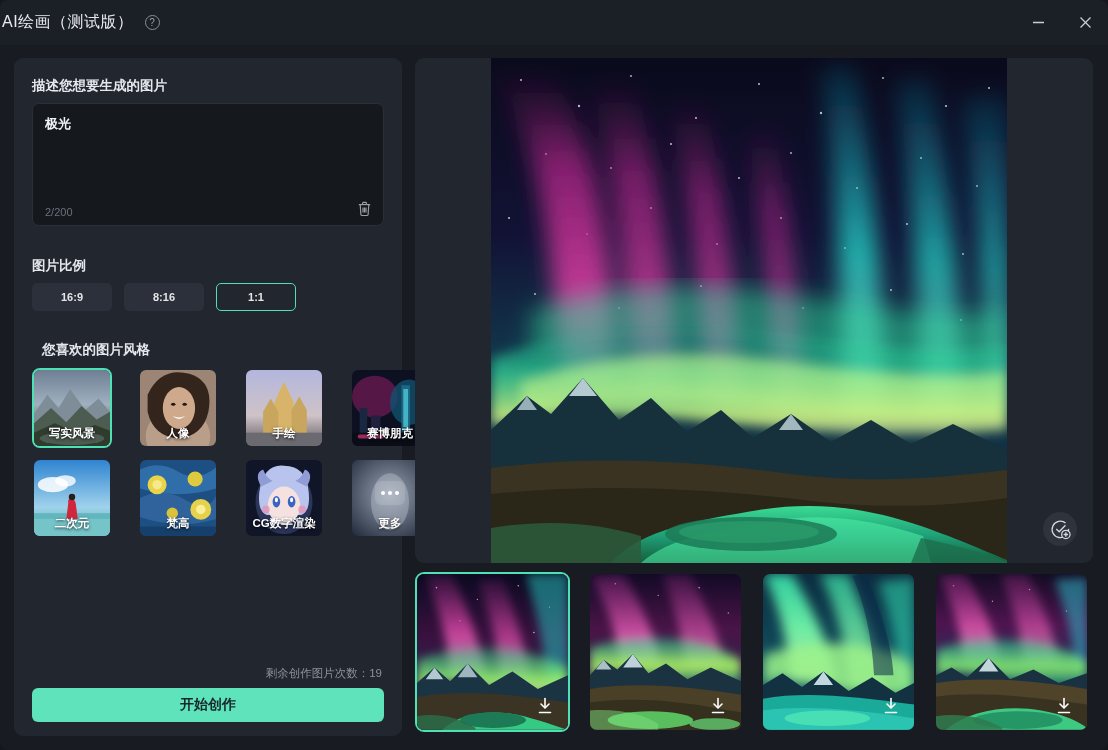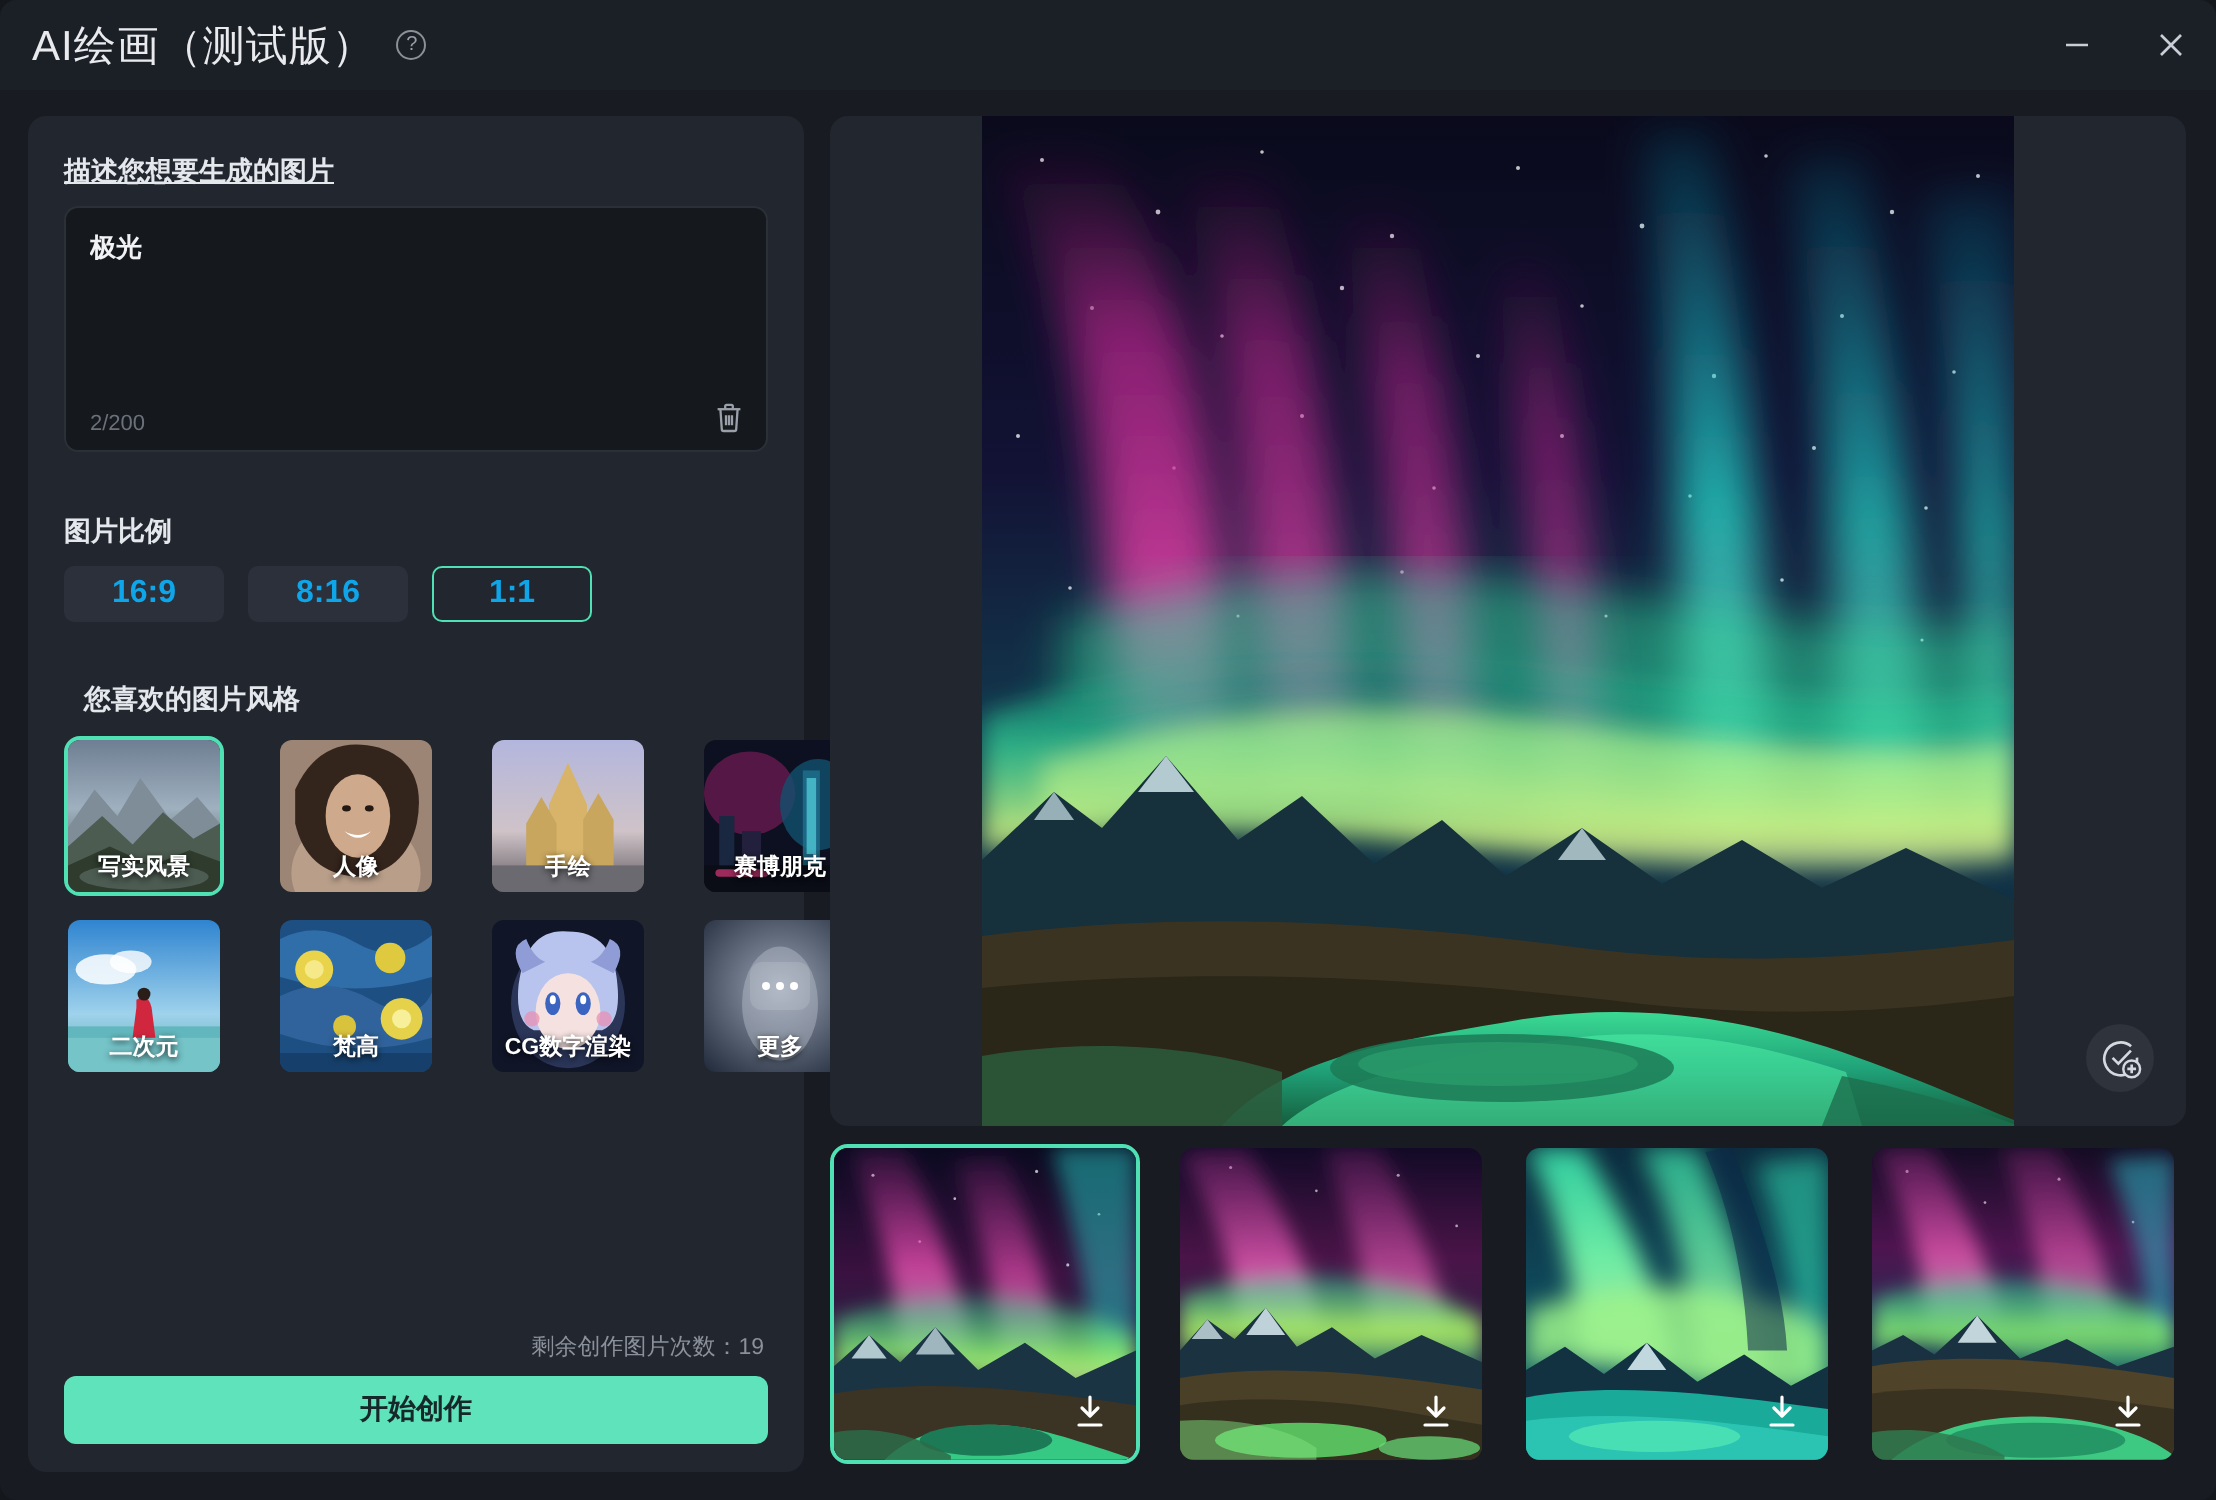"AI绘画（测试版）" #title-text { font-size: 21px -> 16px; margin-left: 16px -> 2px }
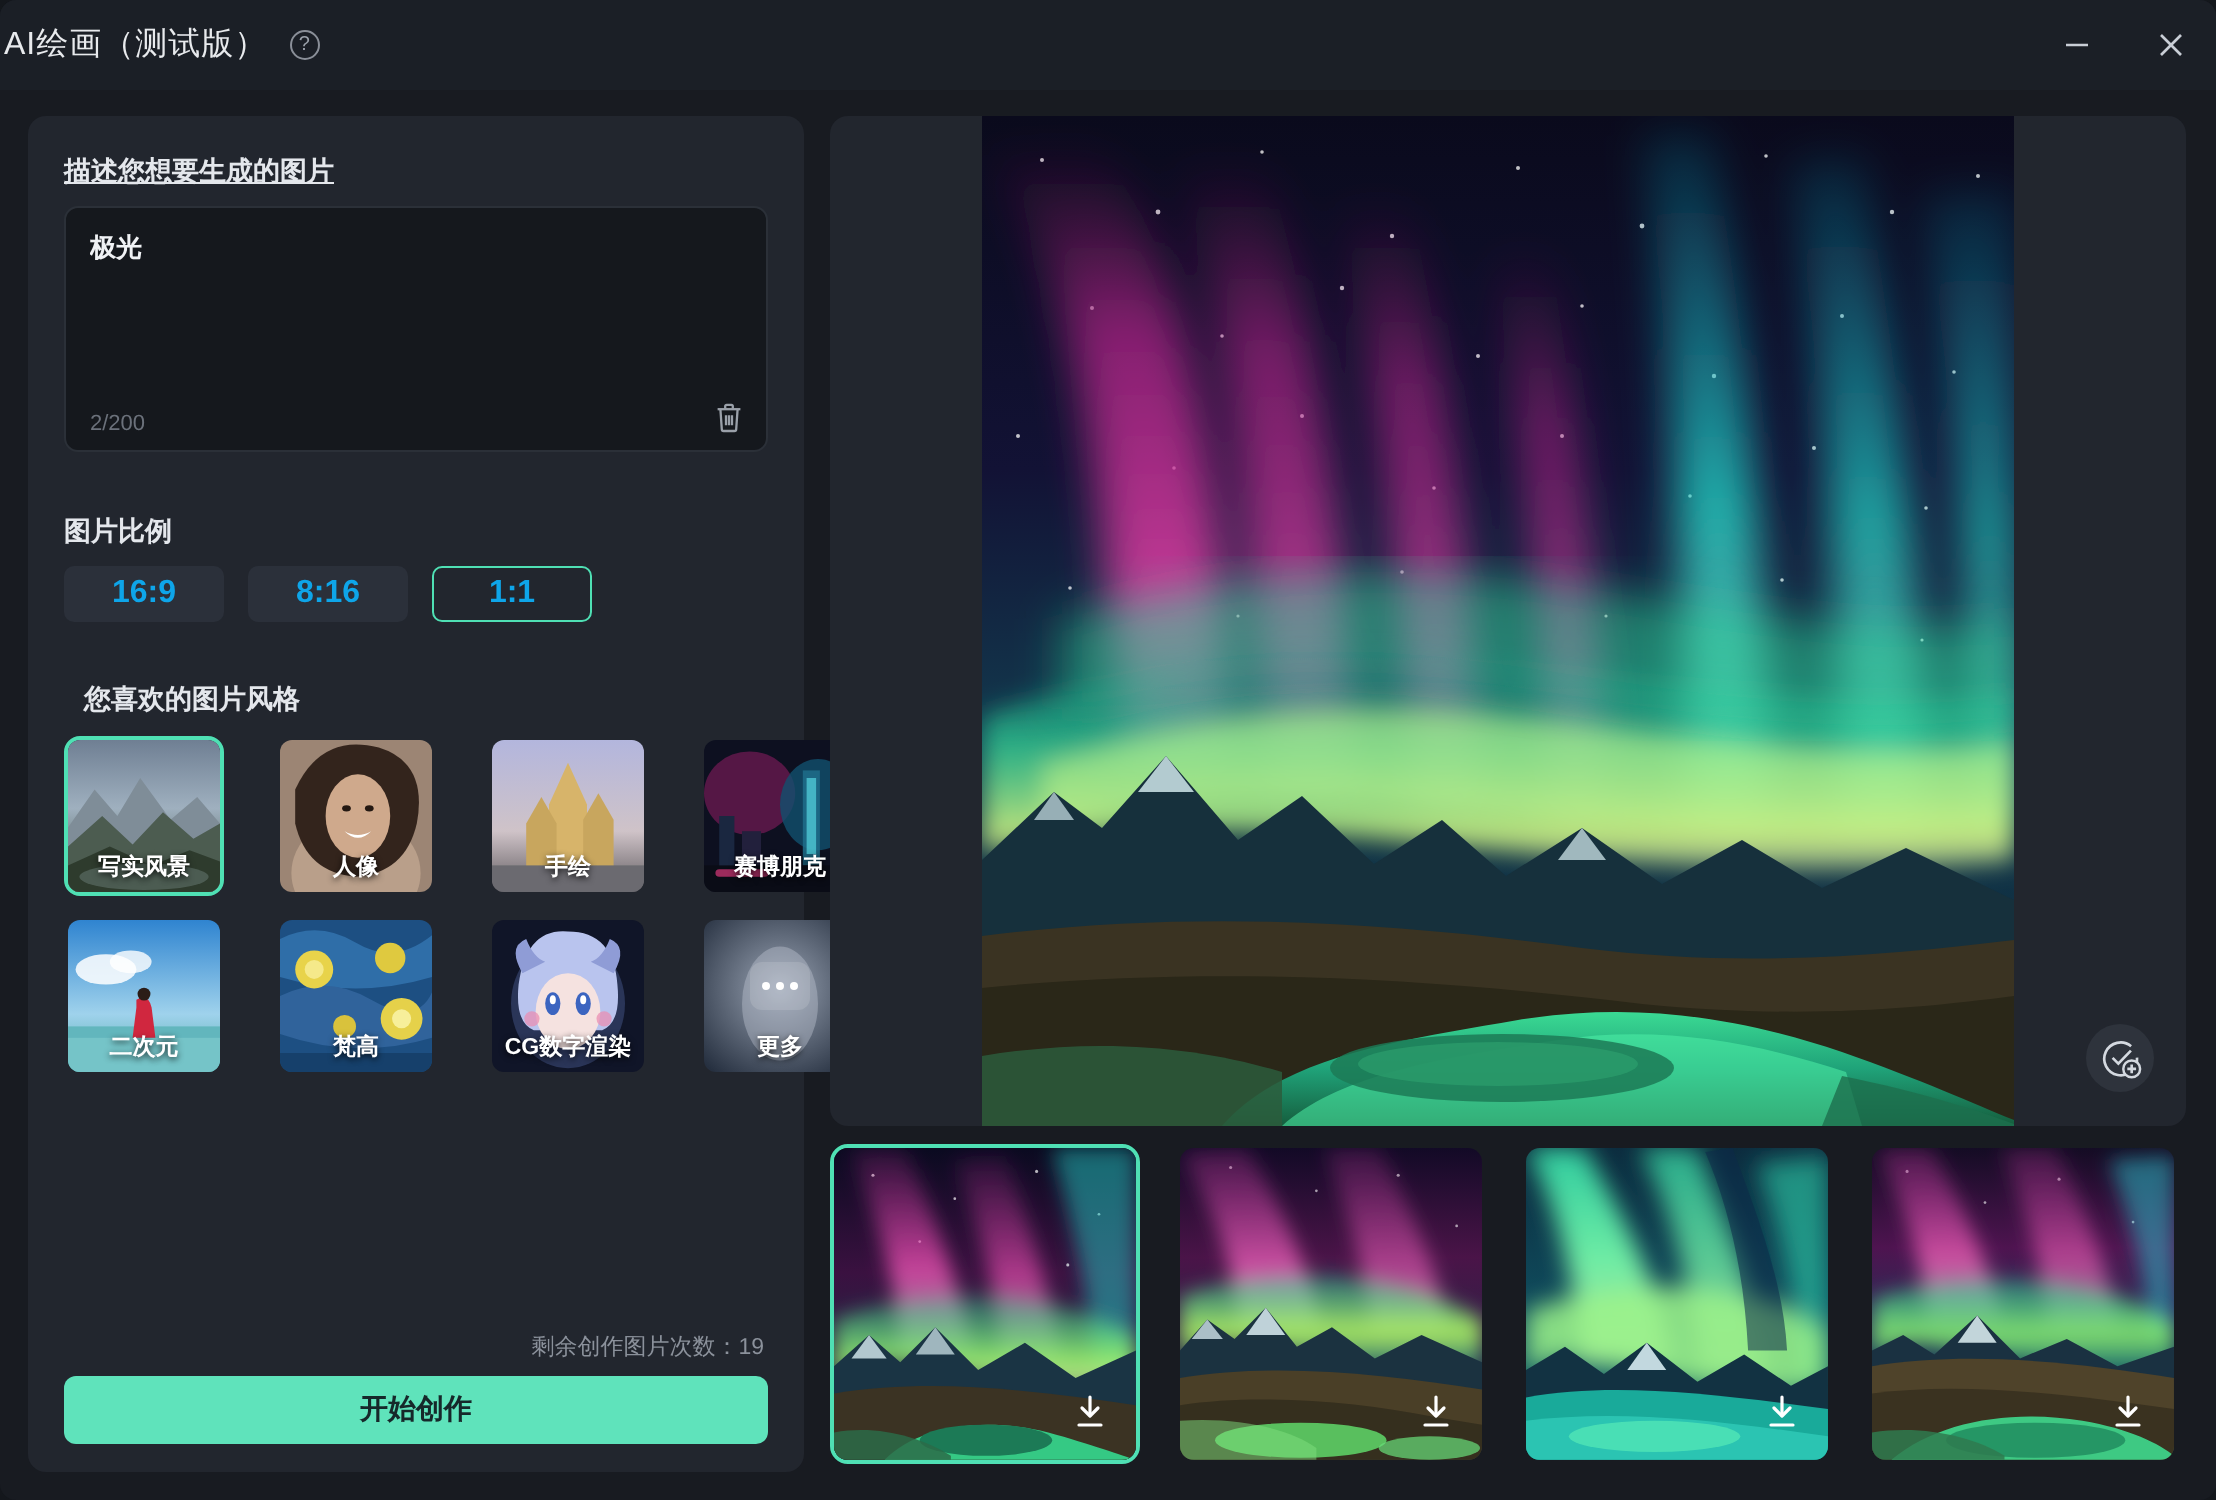"描述您想要生成的图片" #label-prompt { text-decoration: underline -> none }
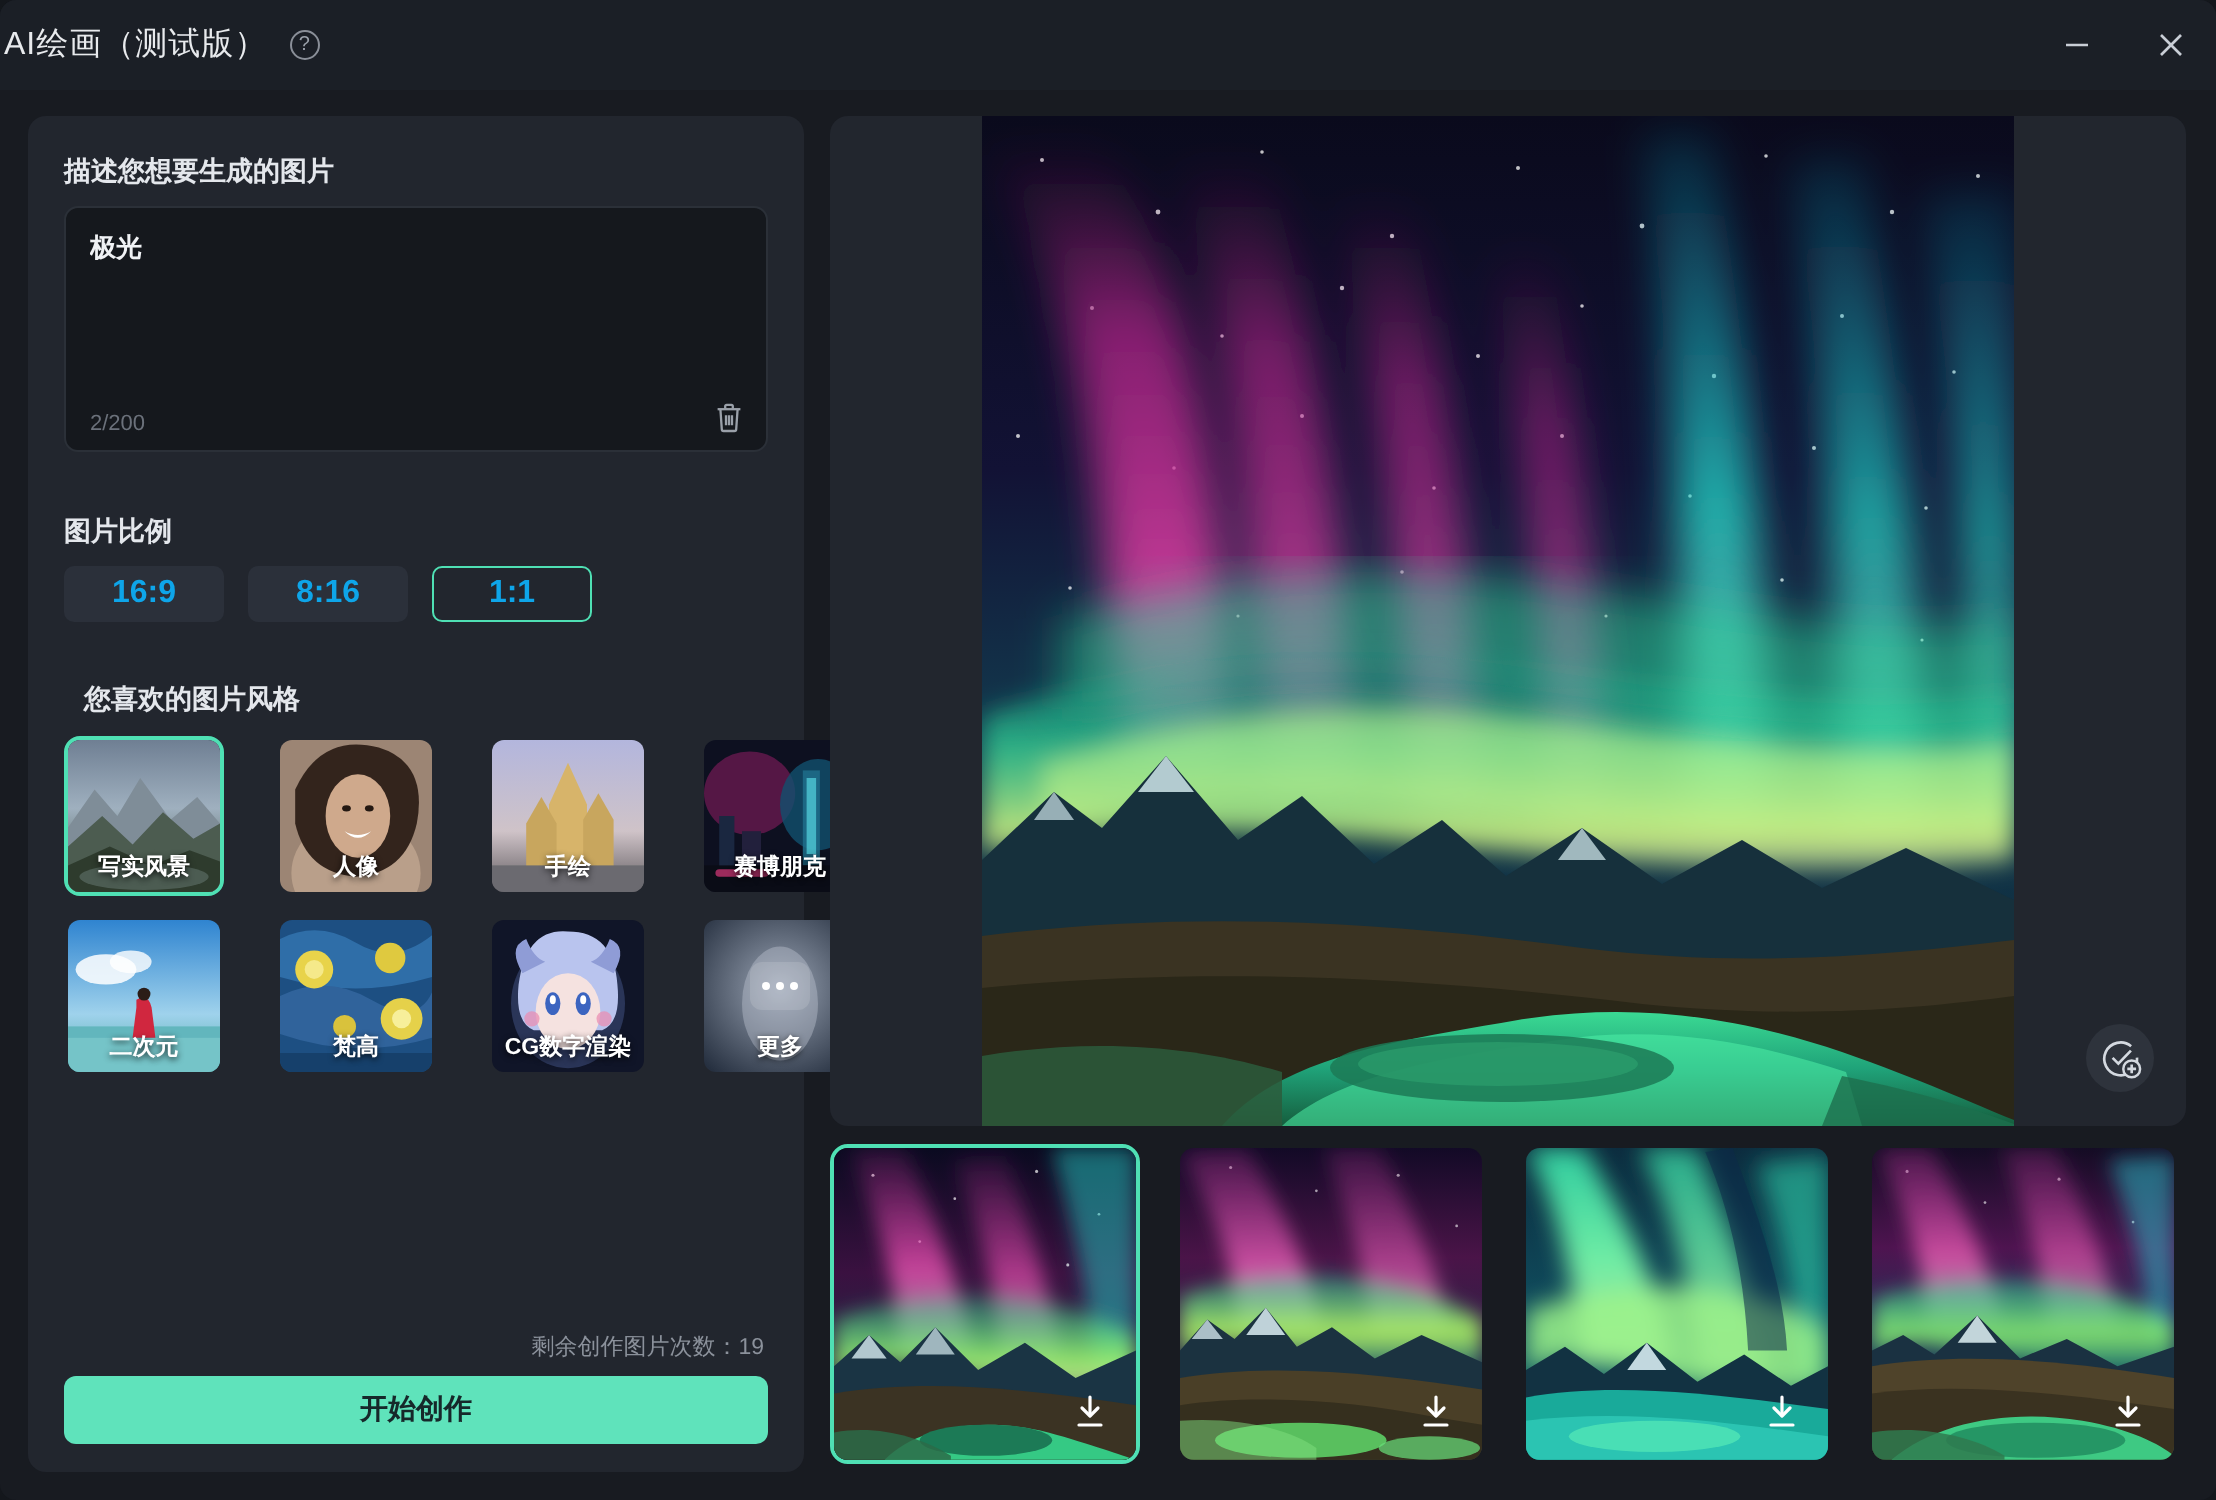"16:9" .ratio-btn { color: #0ea5e9 -> #e5e5e5; font-size: 16px -> 11px }
